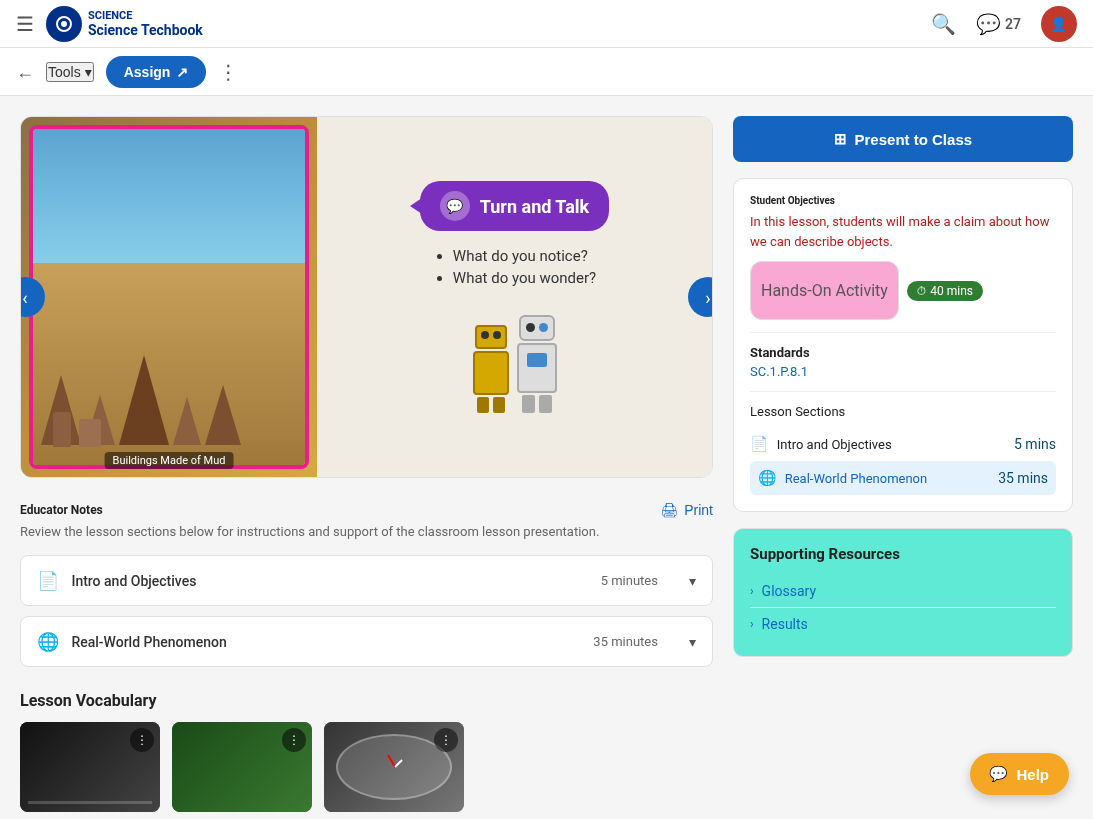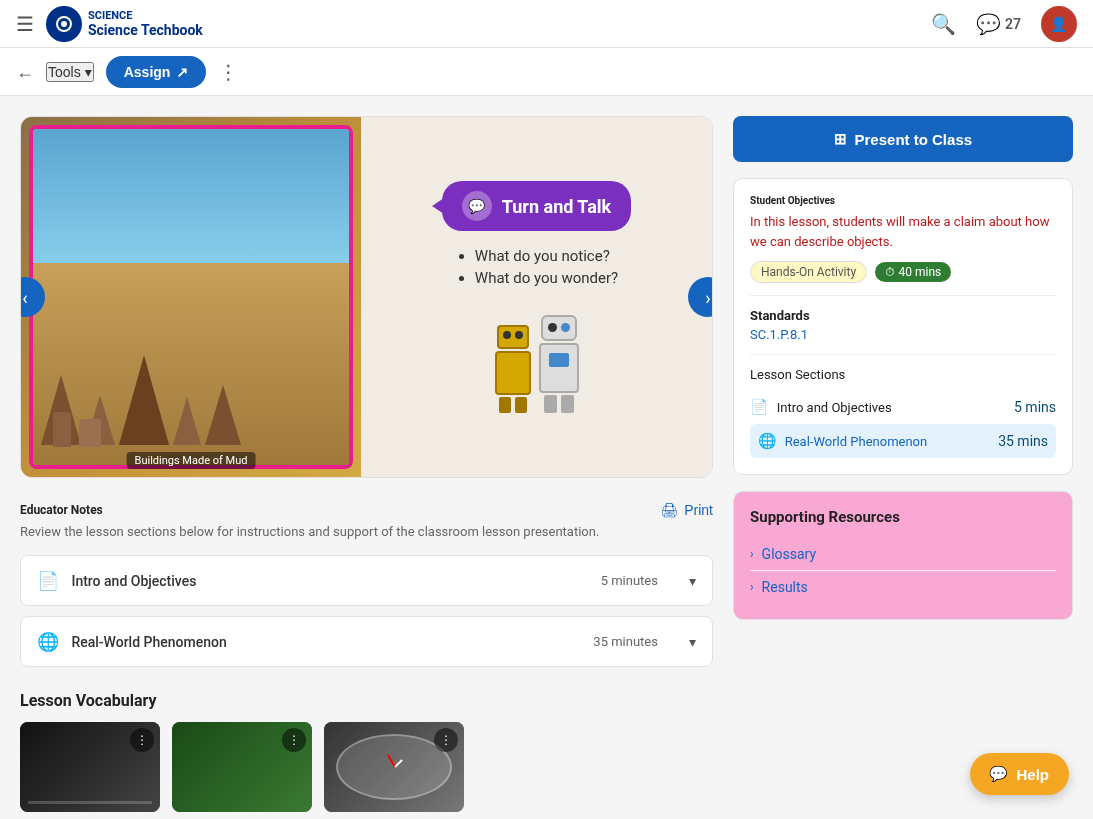"Hands-On Activity" .badge-hands { background: #fef9c3 -> #f9a8d4; font-size: 12px -> 16px; padding: 3px 10px -> 19px 10px }
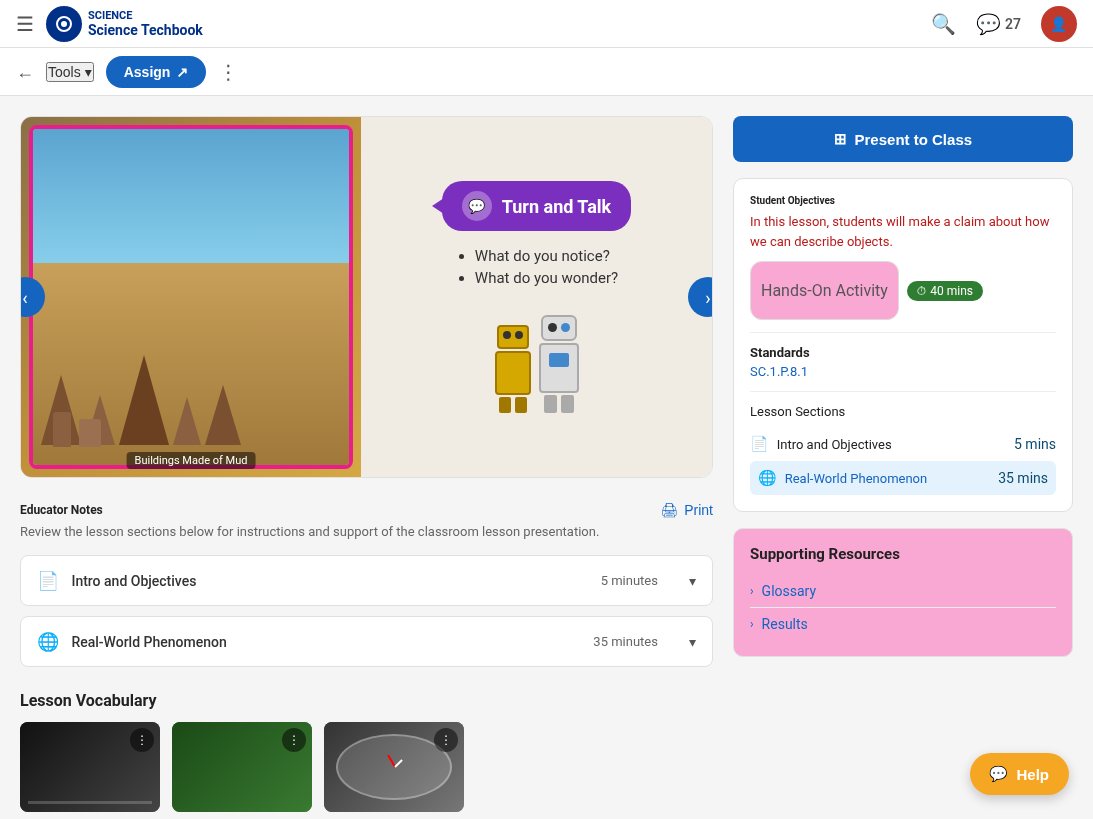"Buildings Made of Mud" .slide-image-area { width: 340px -> 296px }
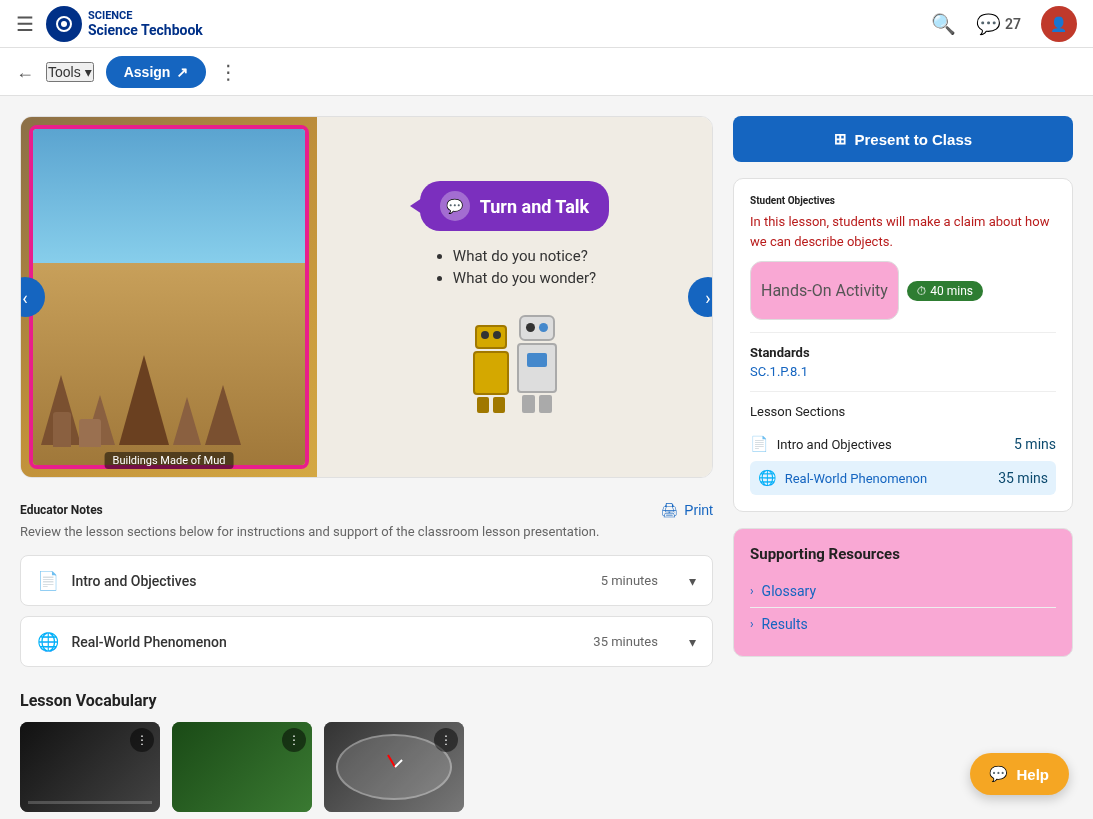"Supporting Resources" .support-card { background: #f9a8d4 -> #5eead4 }
